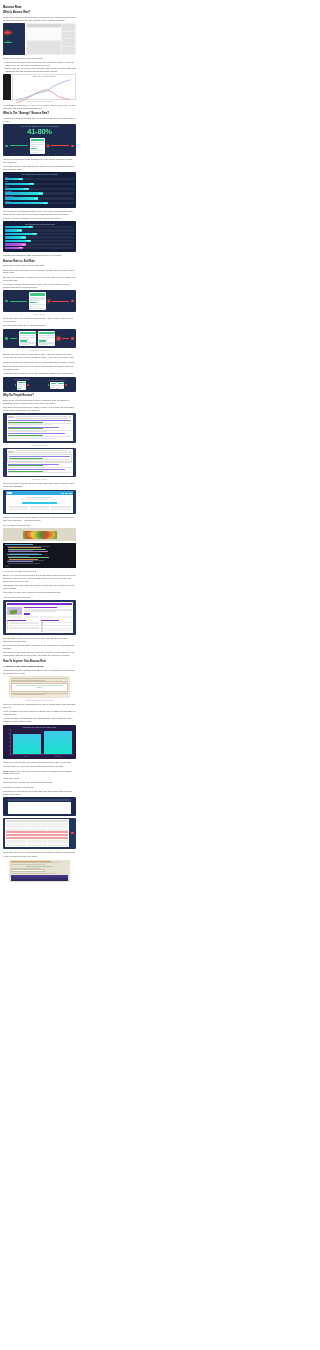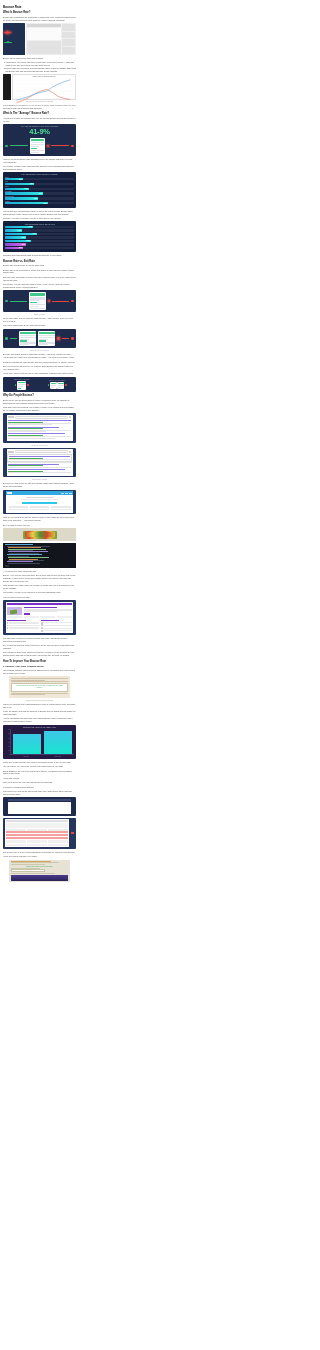"41-9%" div.info-big { text: 41-9% -> 41-80% }
